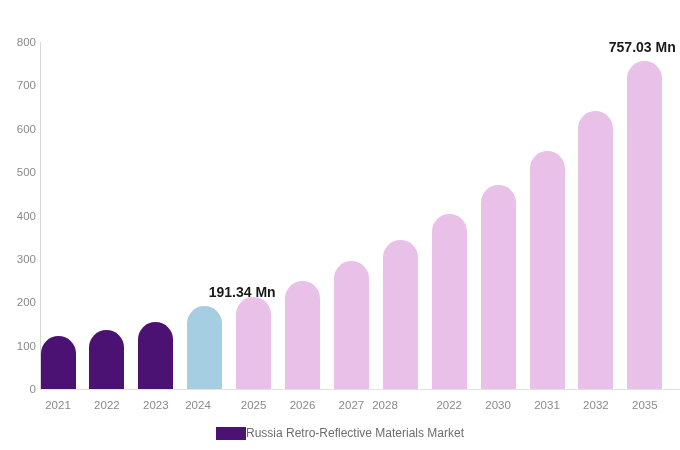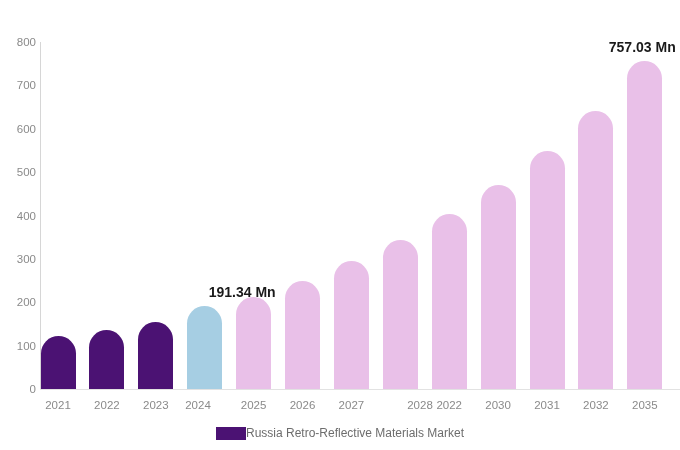"2028" div.x-tick { left: 390px -> 355px }
